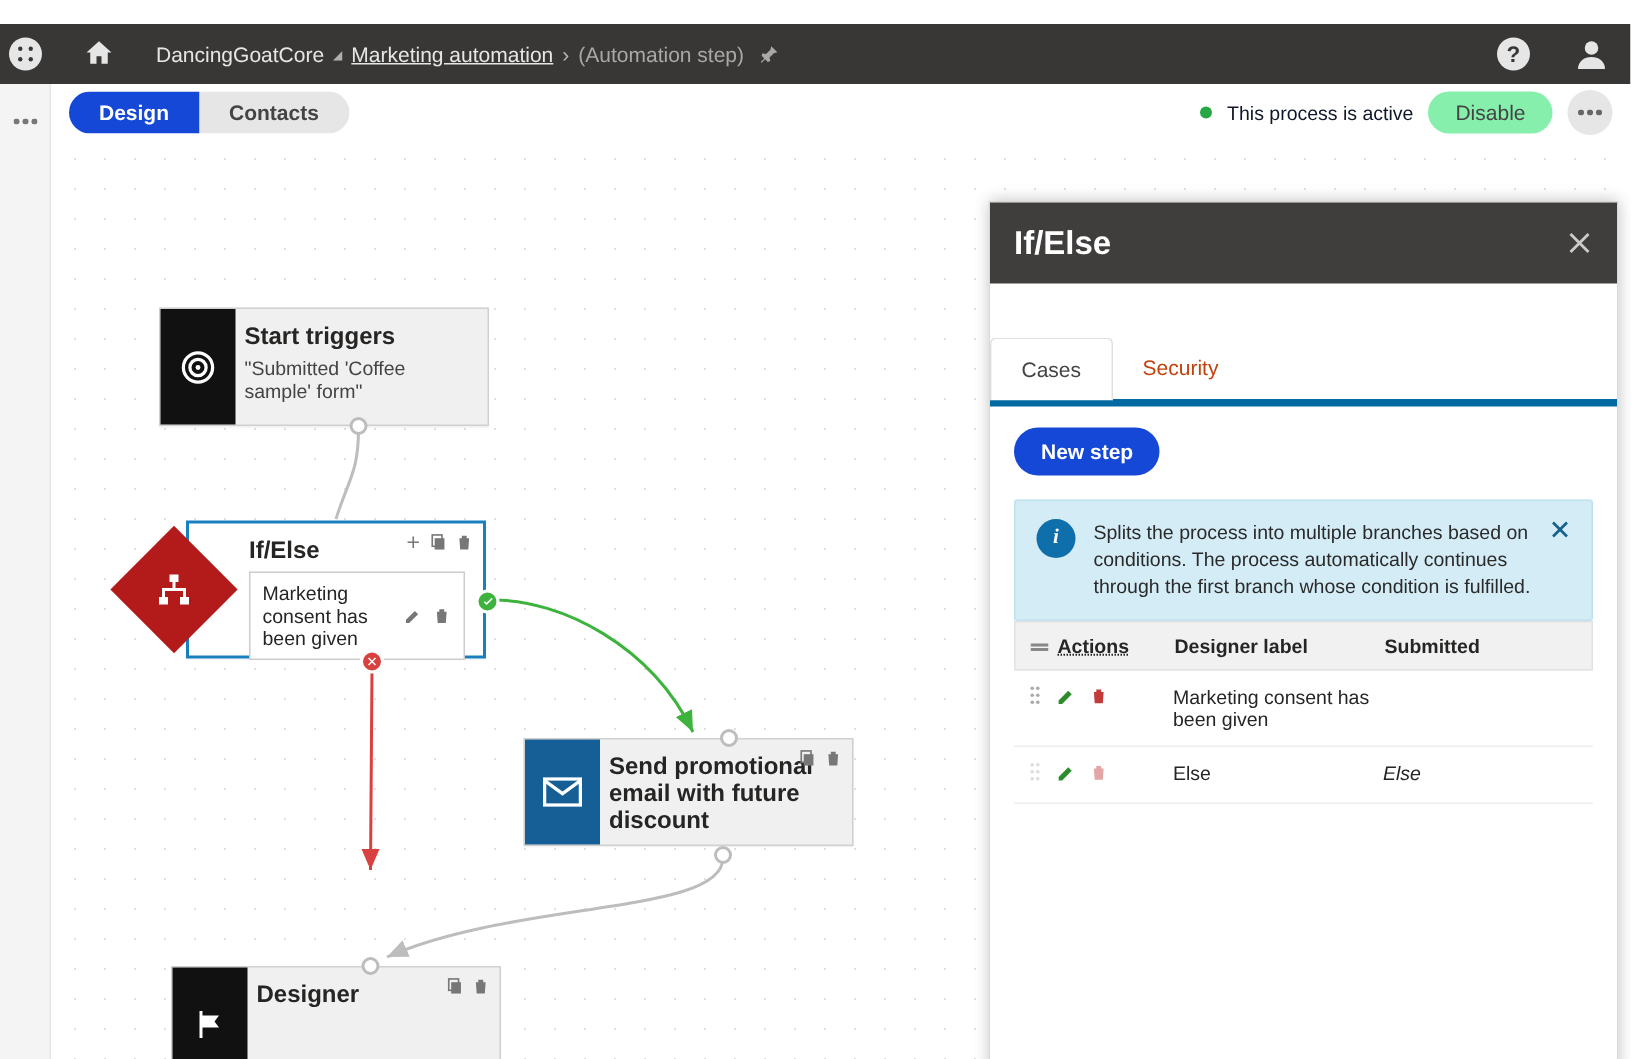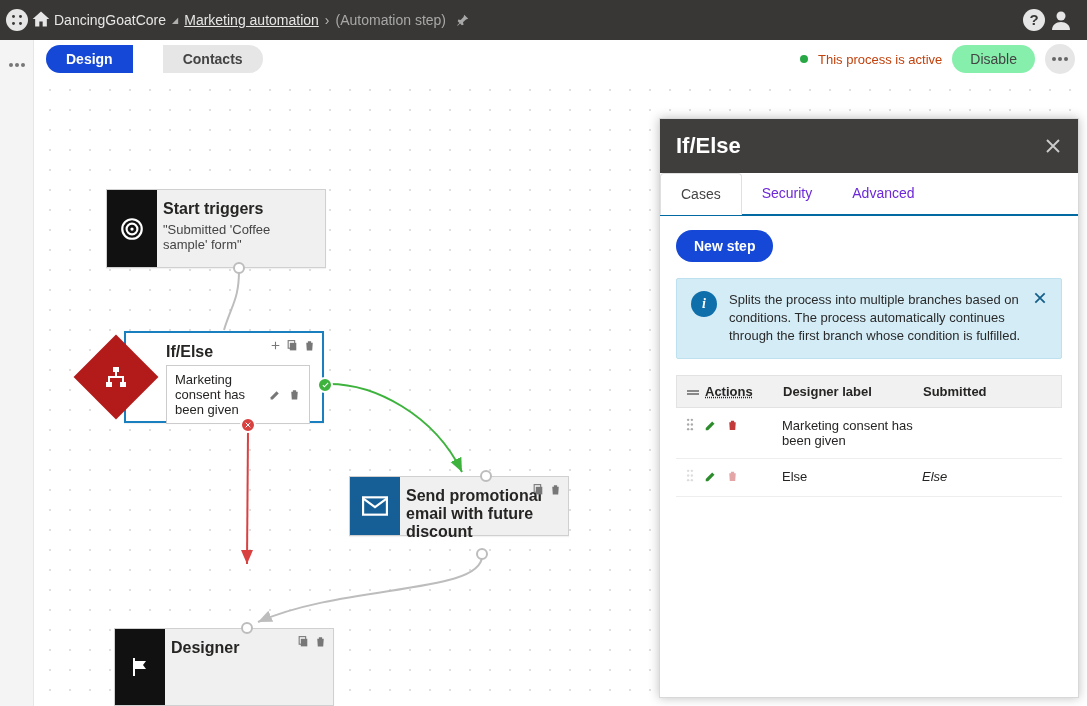"DancingGoatCore" .topbar { gap: 3px -> 28px; margin-top: none -> 16px }
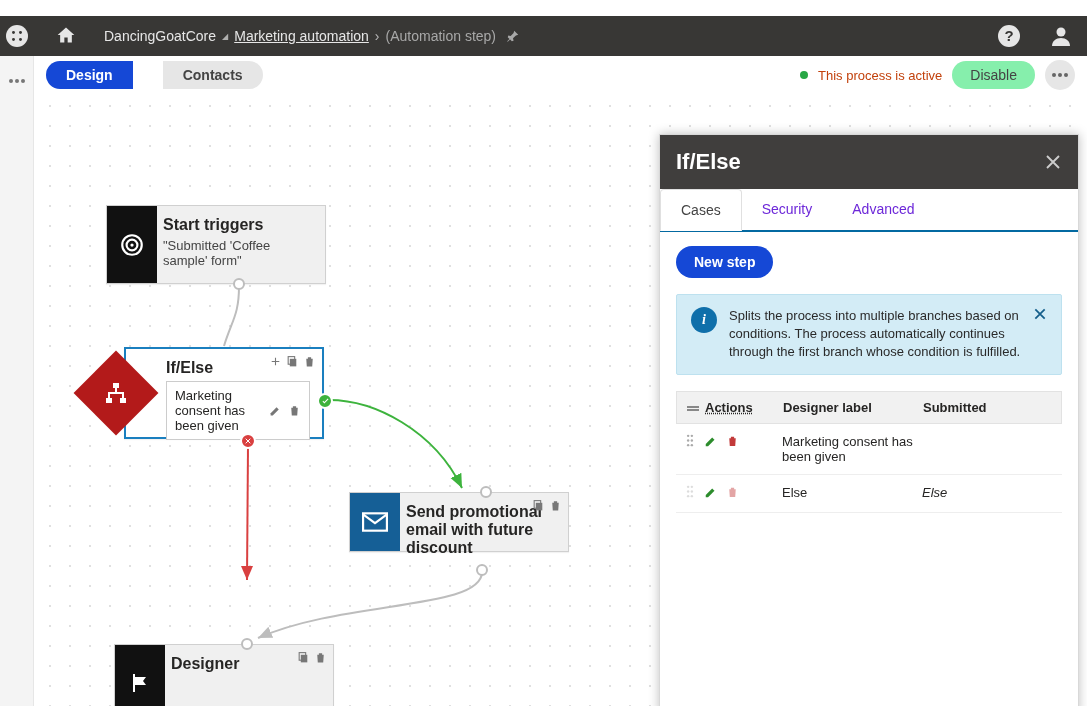"Design" .tab-pill { gap: 30px -> none }
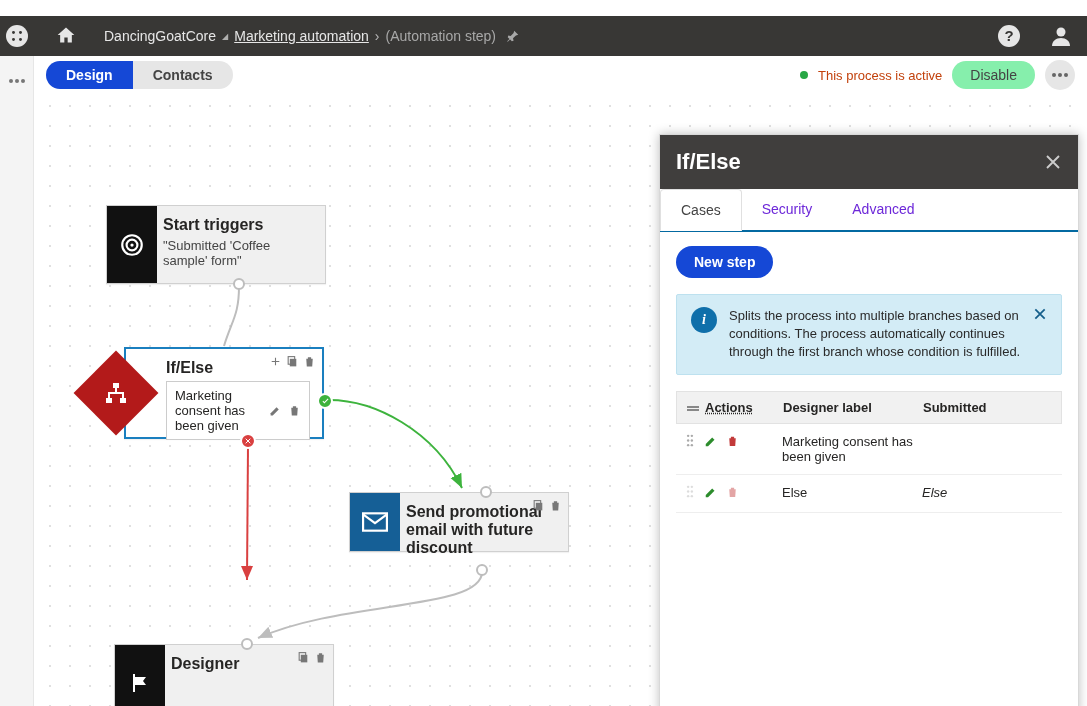"This process is active" .status-text { color: #c2410c -> #0f172a }
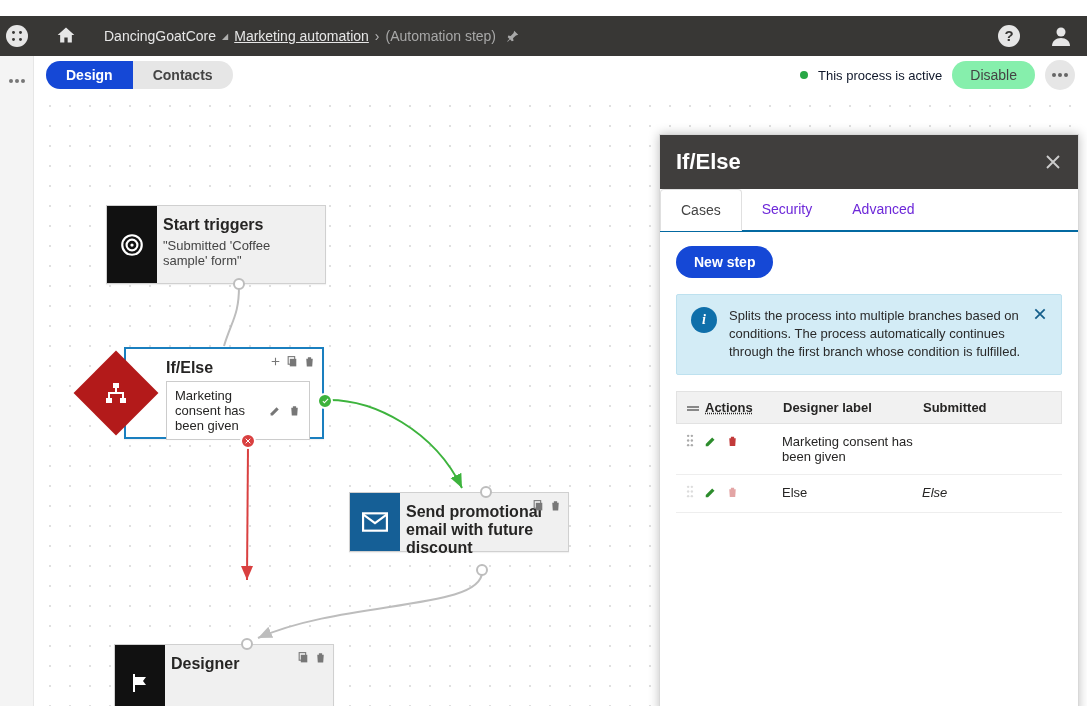"Cases" .panel-tabs { border-bottom: 2px solid #0369a1 -> 5px solid #0369a1; margin-top: none -> 36px }
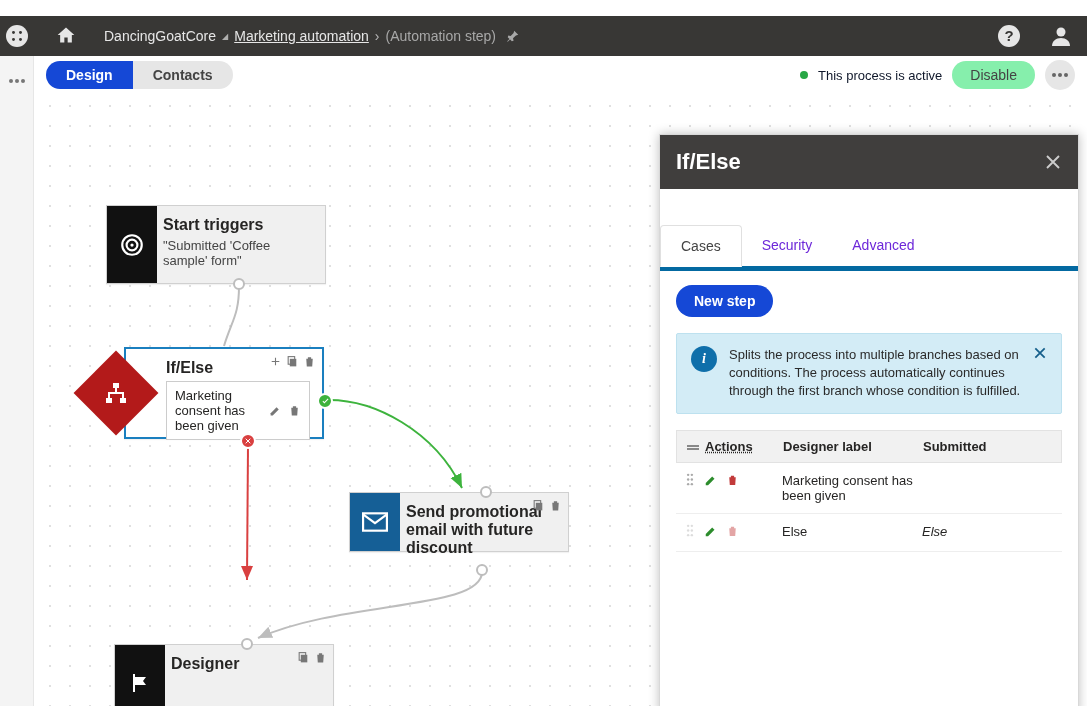"Security" .panel-tabs .ptab { color: #6d28d9 -> #c2410c }
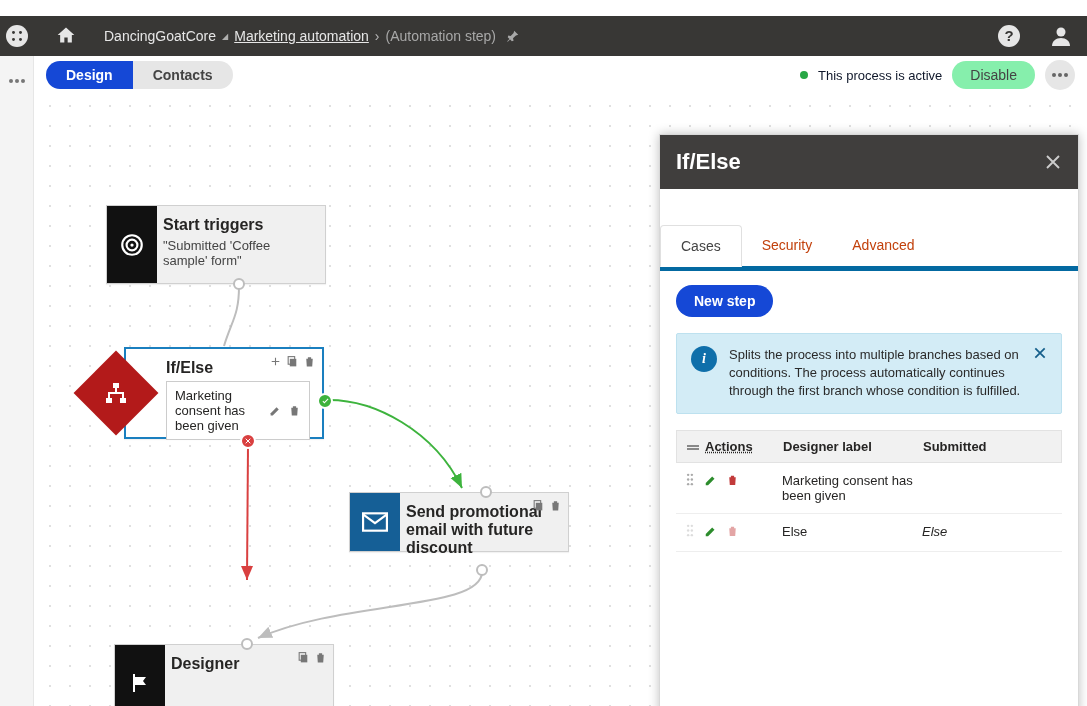"Advanced" div.ptab { html: <div>Advanced</div> -> none }
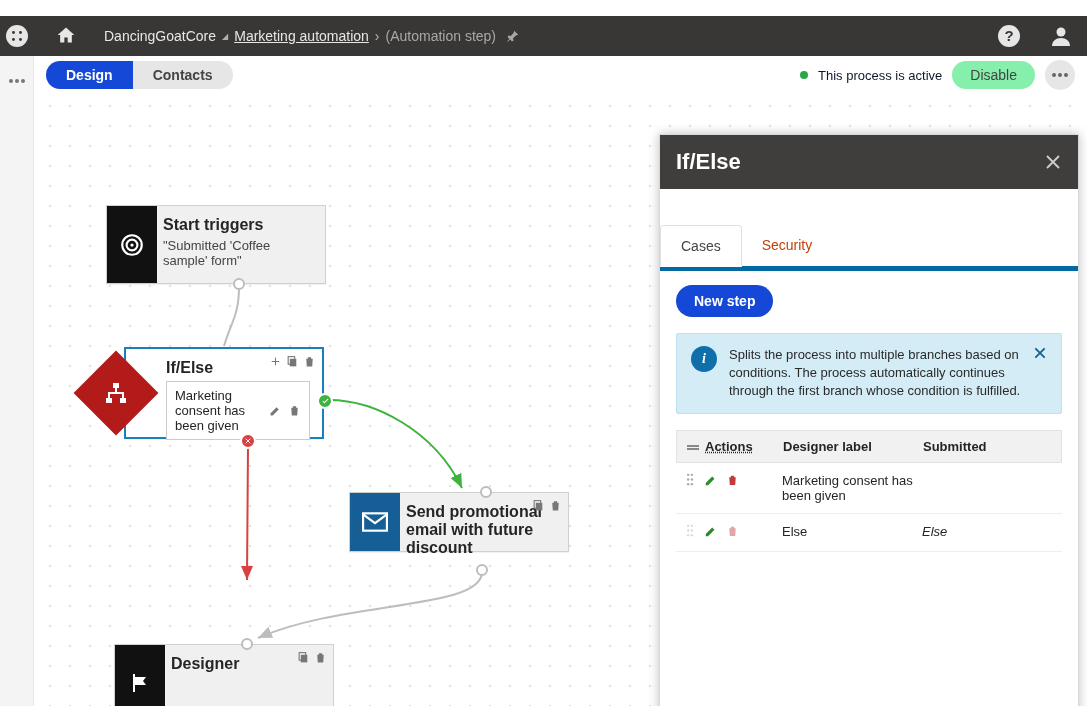"Actions" .tbl { margin-top: 16px -> none }
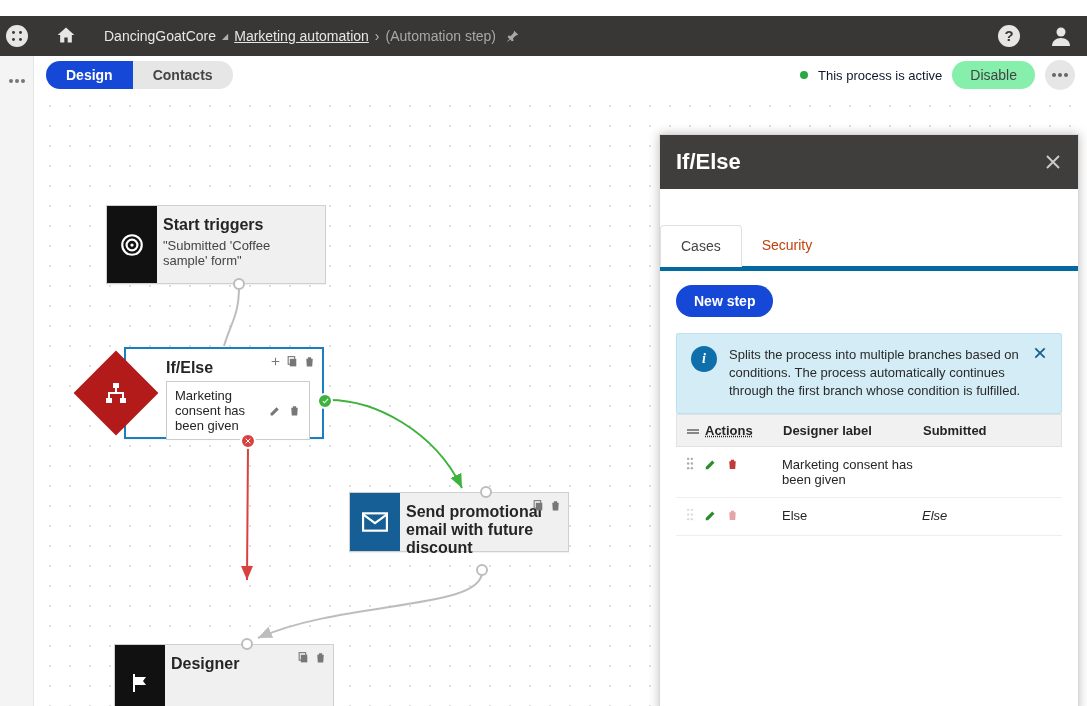"Send promotional email with future" .node-send { height: 60px -> 72px }
